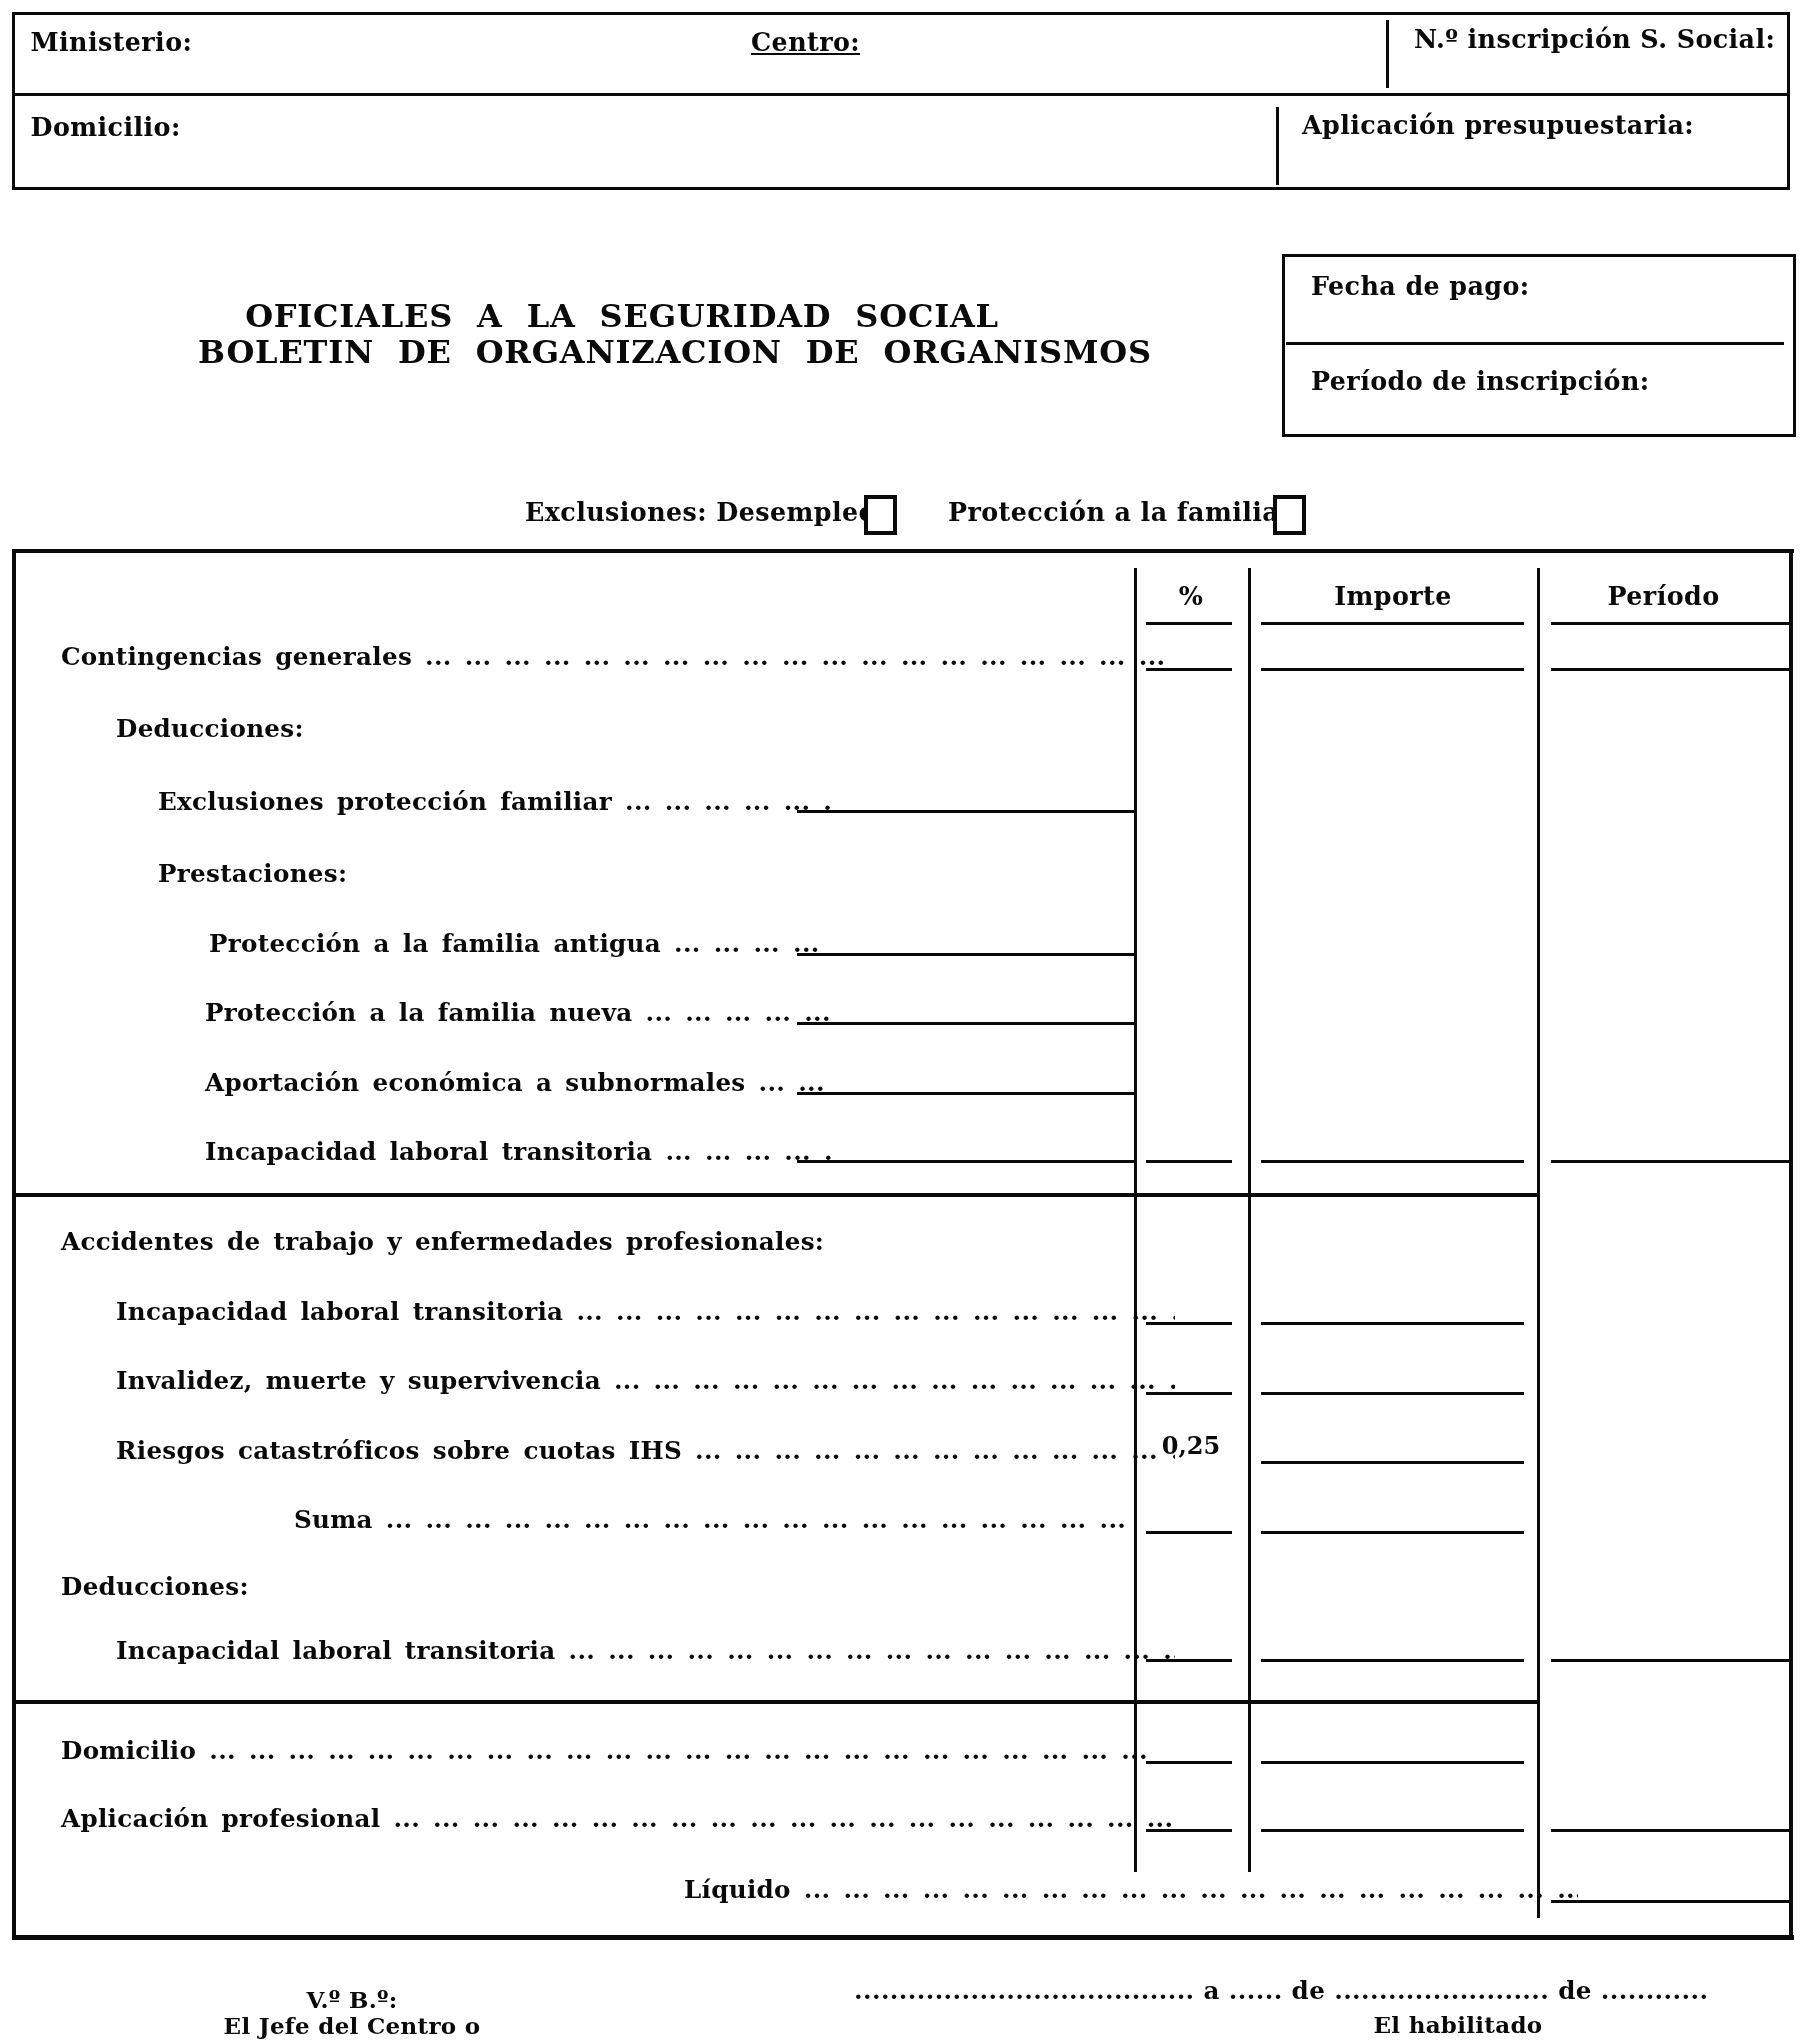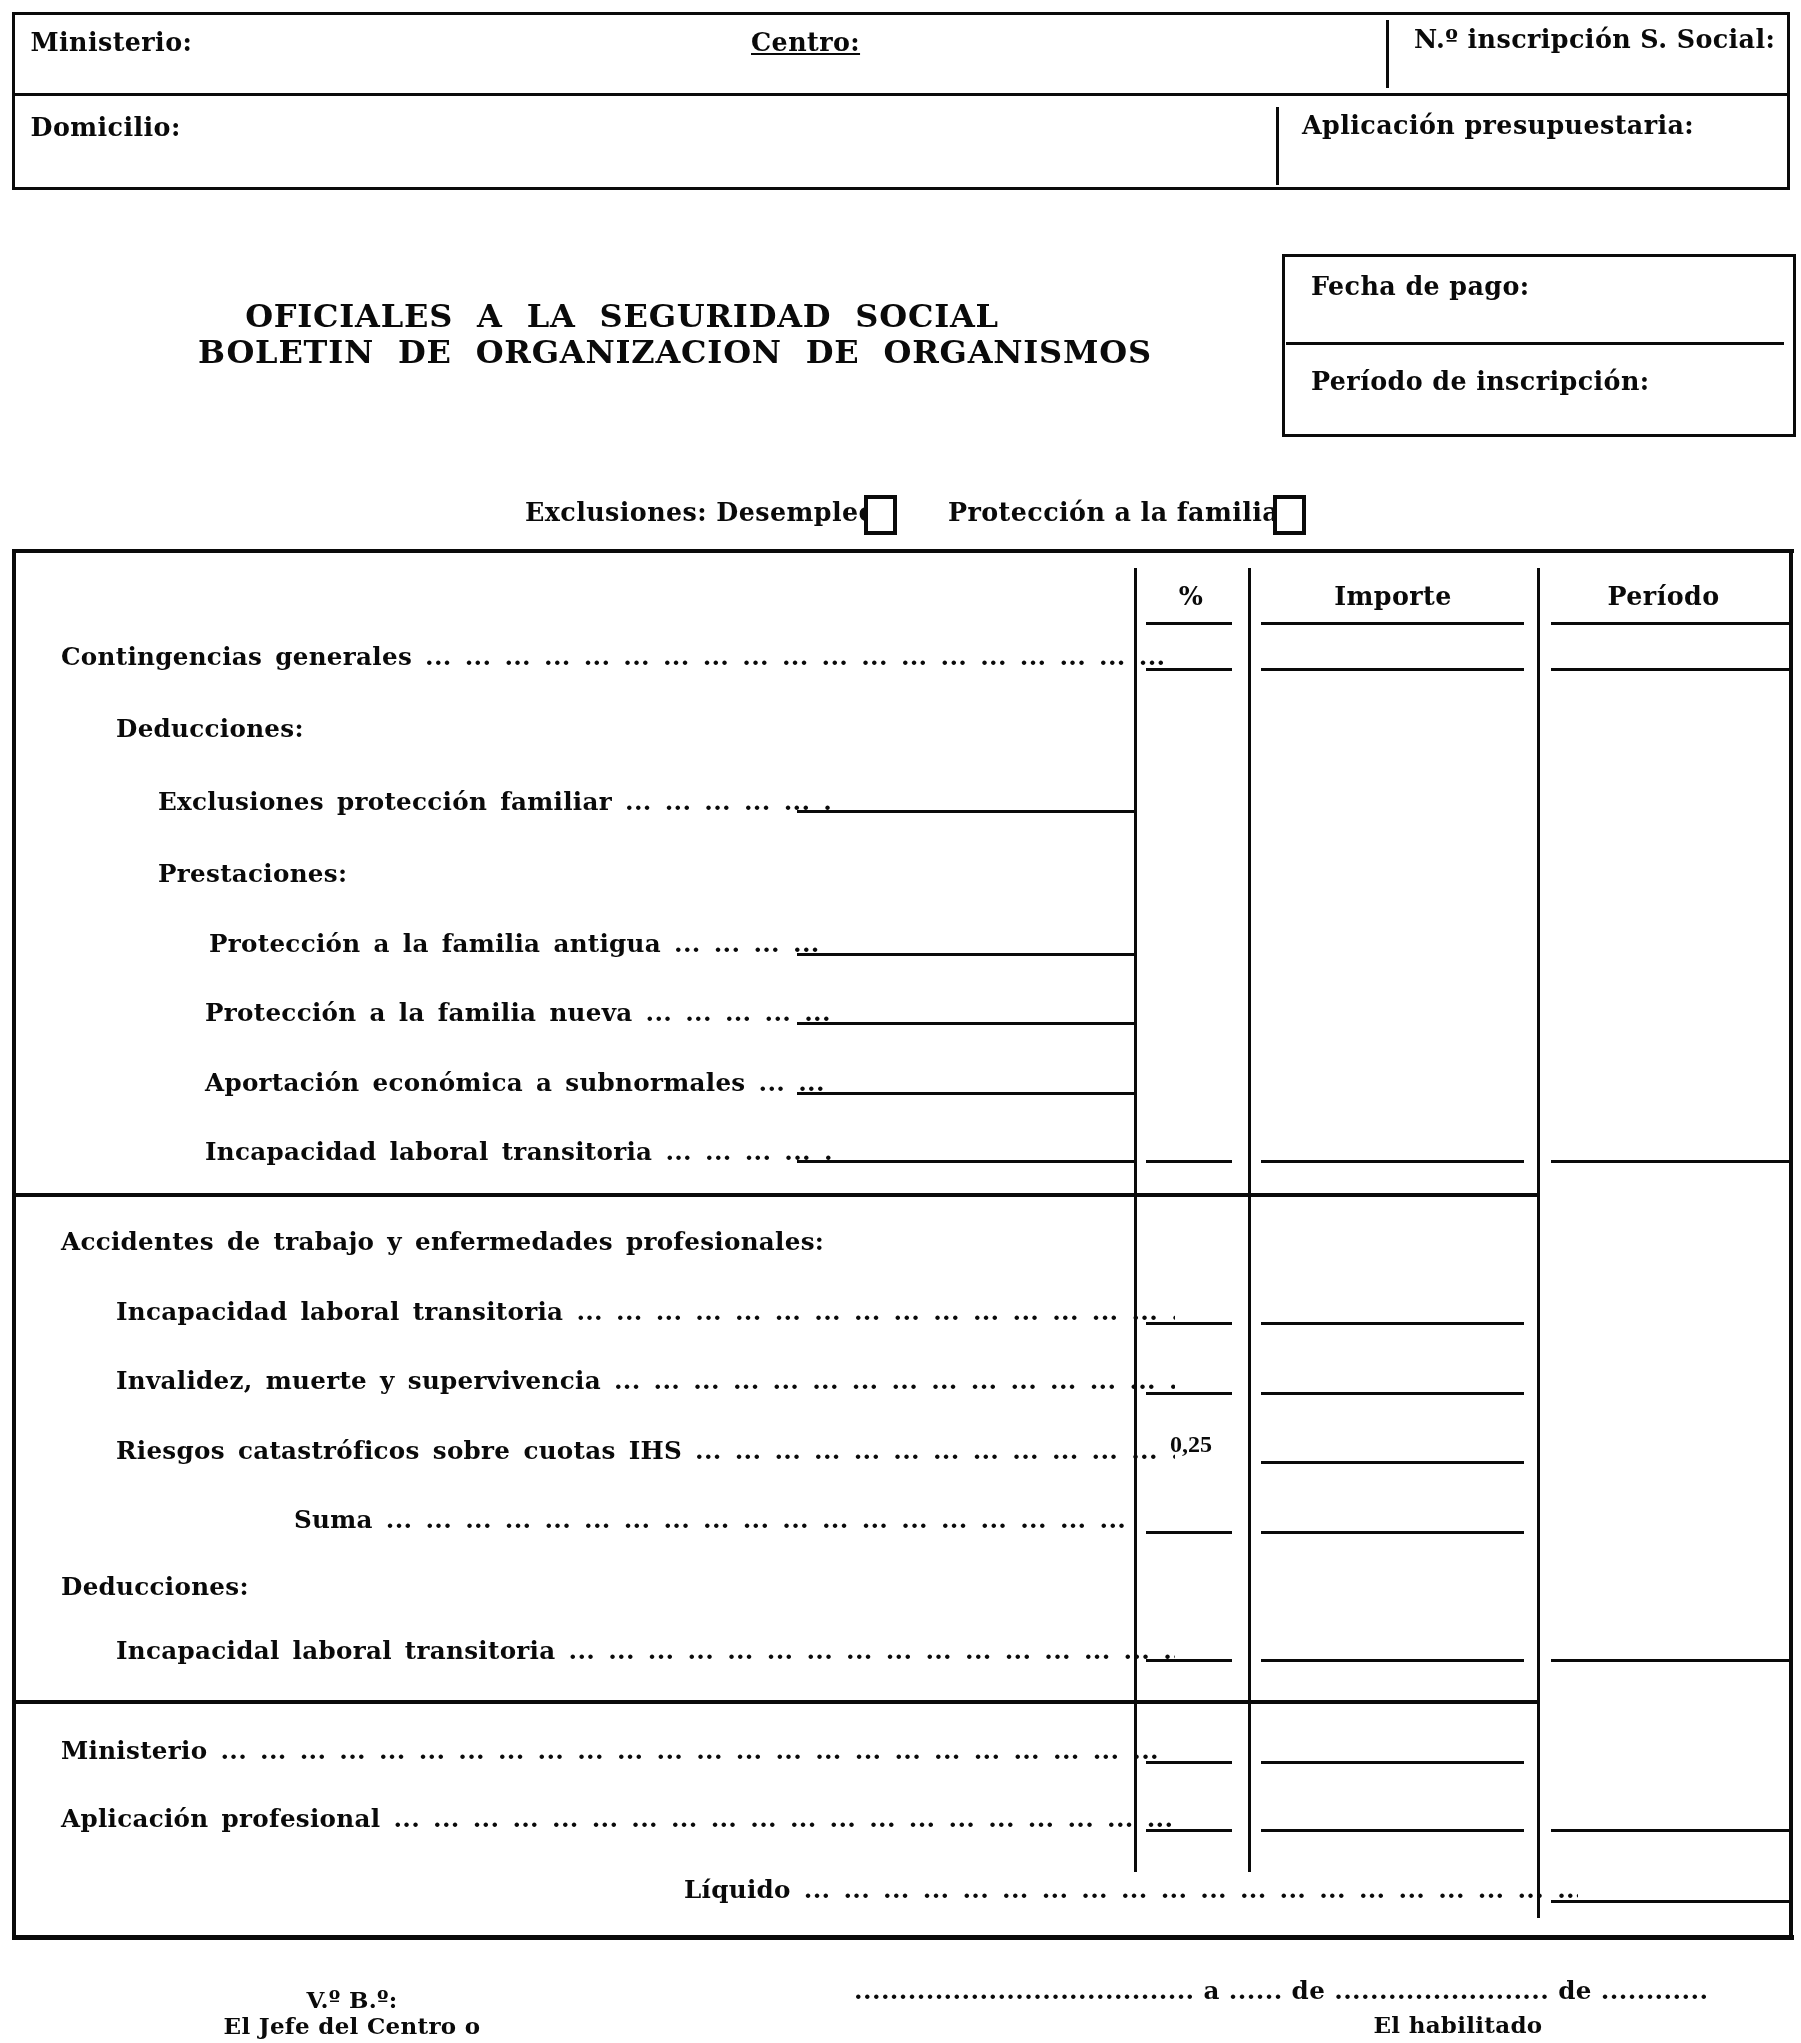"0,25" .pctval { font-family: Liberation Serif, serif -> none }
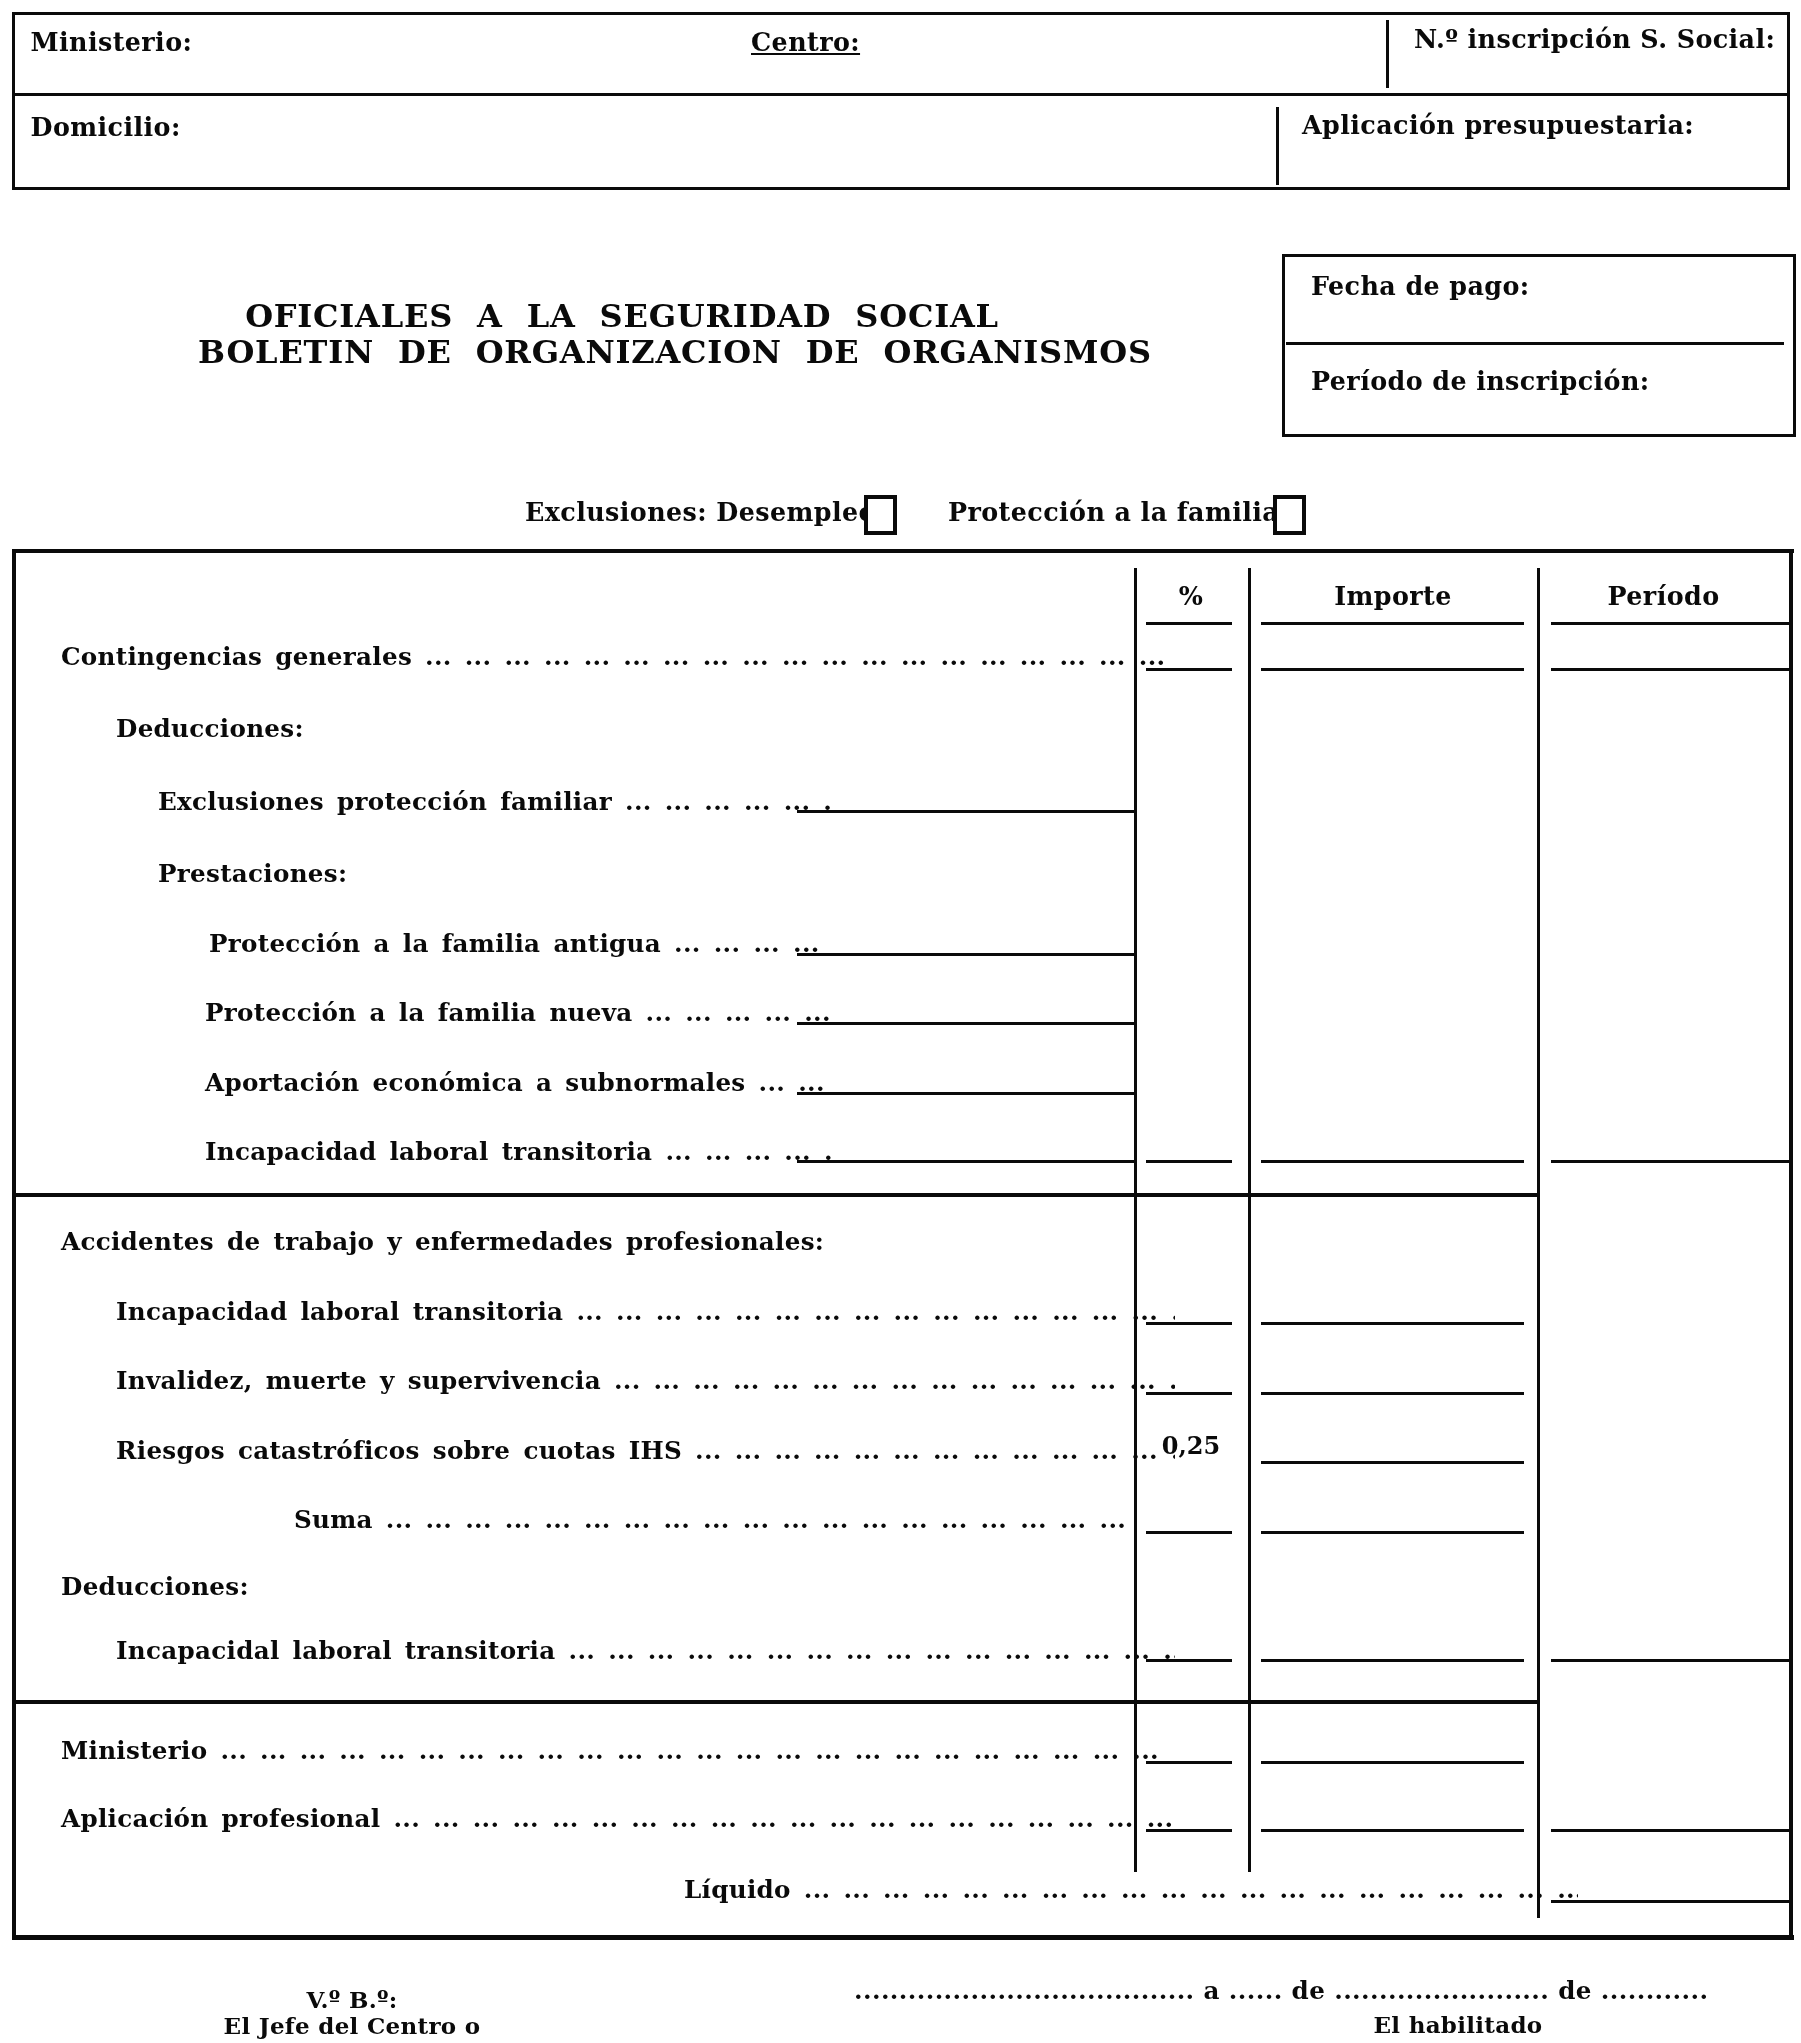"Ministerio ... ... ... ..." div.rowlbl { text: Ministerio -> Domicilio }
